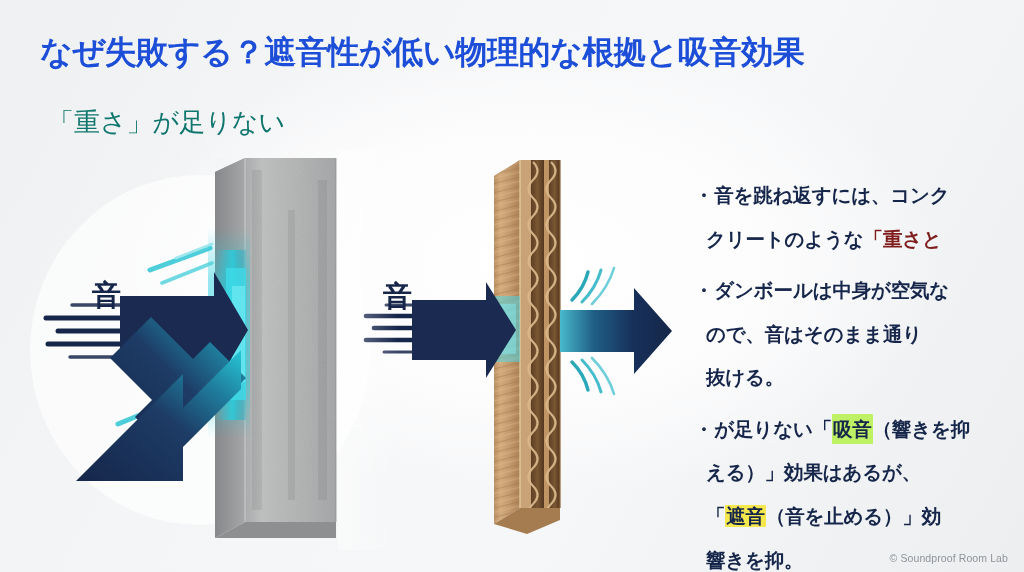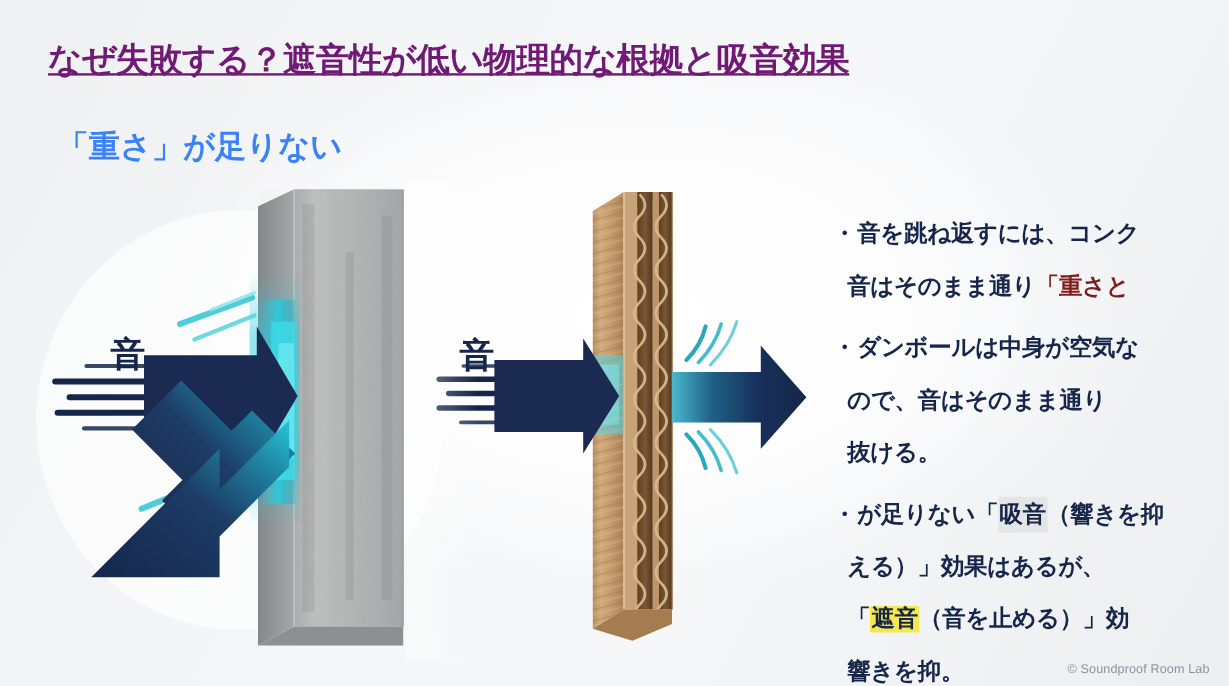"なぜ失敗する？遮音性が低い物理的な根拠と吸音効果" .title { color: #701a75 -> #1d4ed8; font-size: 28px -> 32px; text-decoration: underline -> none }
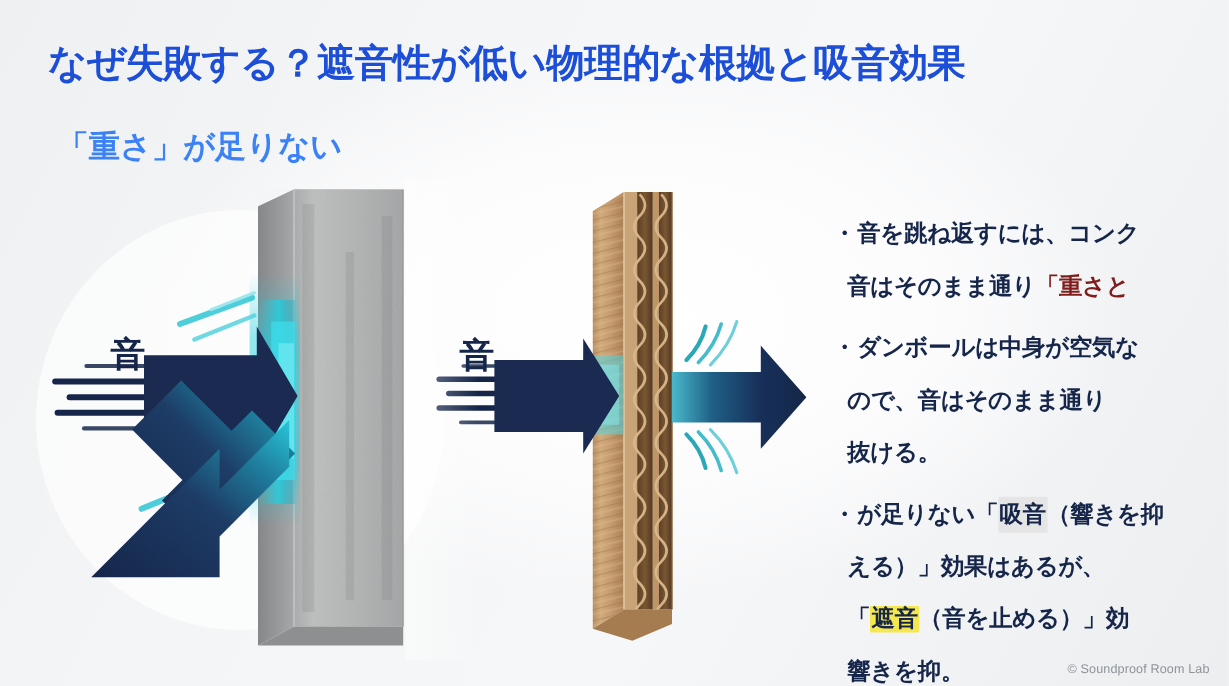"「重さ」が足りない" .subtitle { color: #3b82f6 -> #0f766e; font-weight: 700 -> 400 }
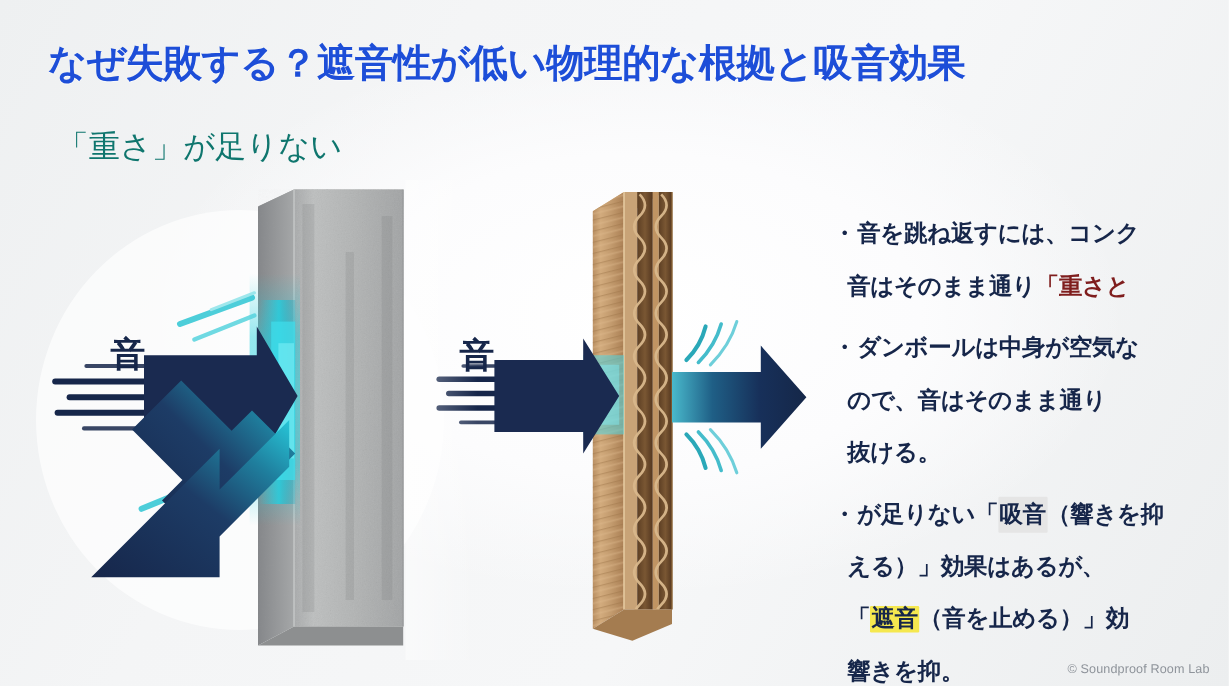"音はそのまま通り" span { text: 音はそのまま通り -> クリートのような }
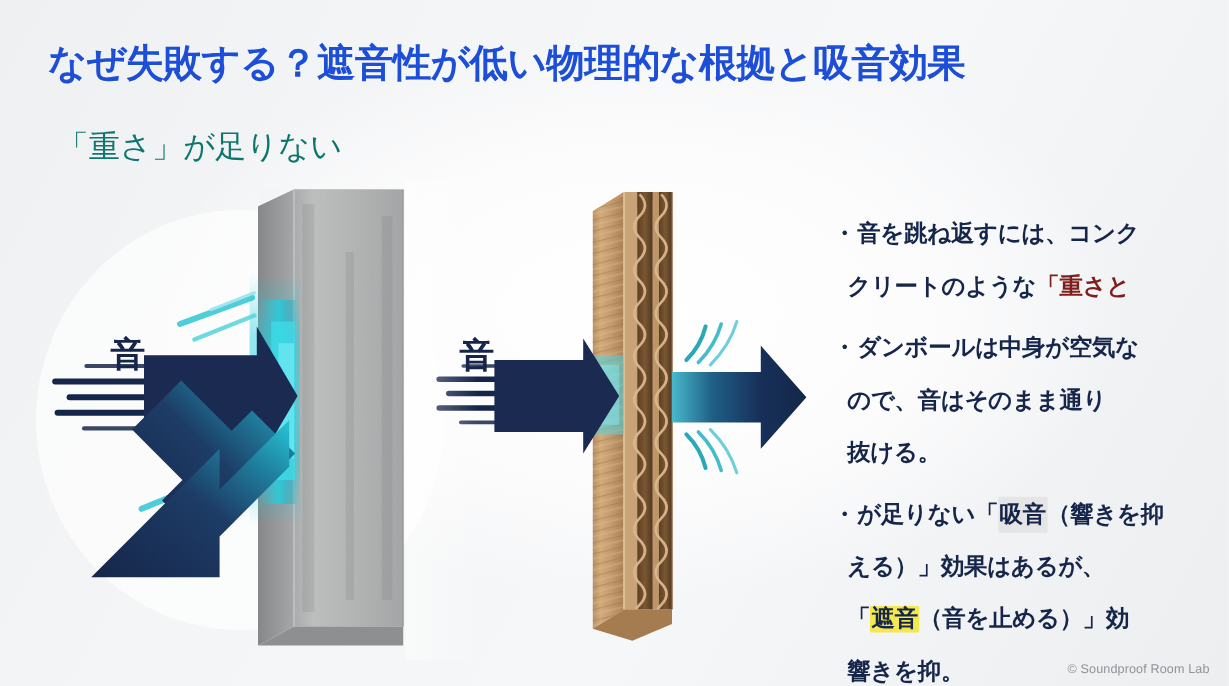"吸音" .hl-teal-bg { background: #e5e5e5 -> #bef264 }
